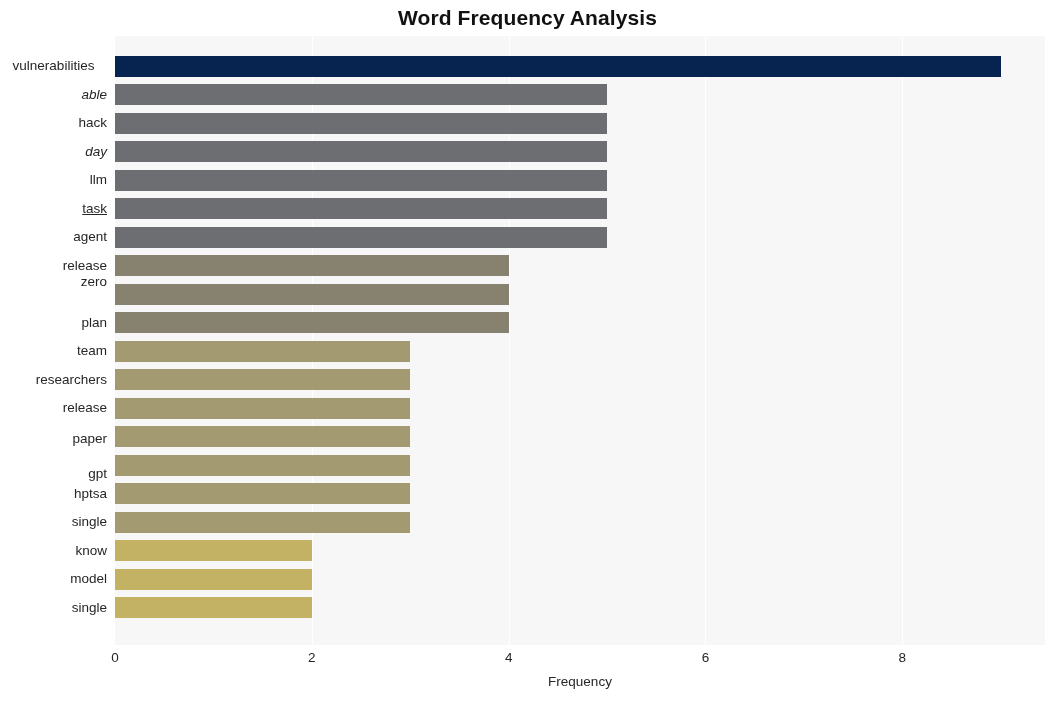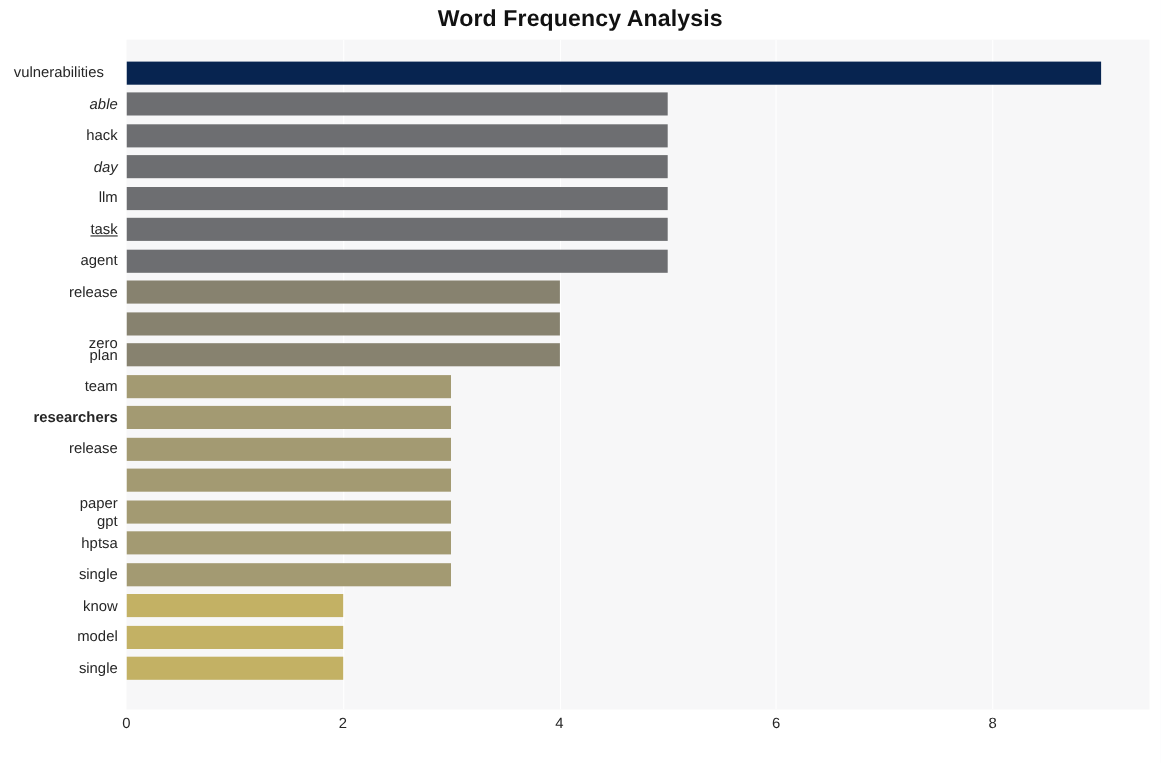"zero" div.y-label { top: 268px -> 238px }
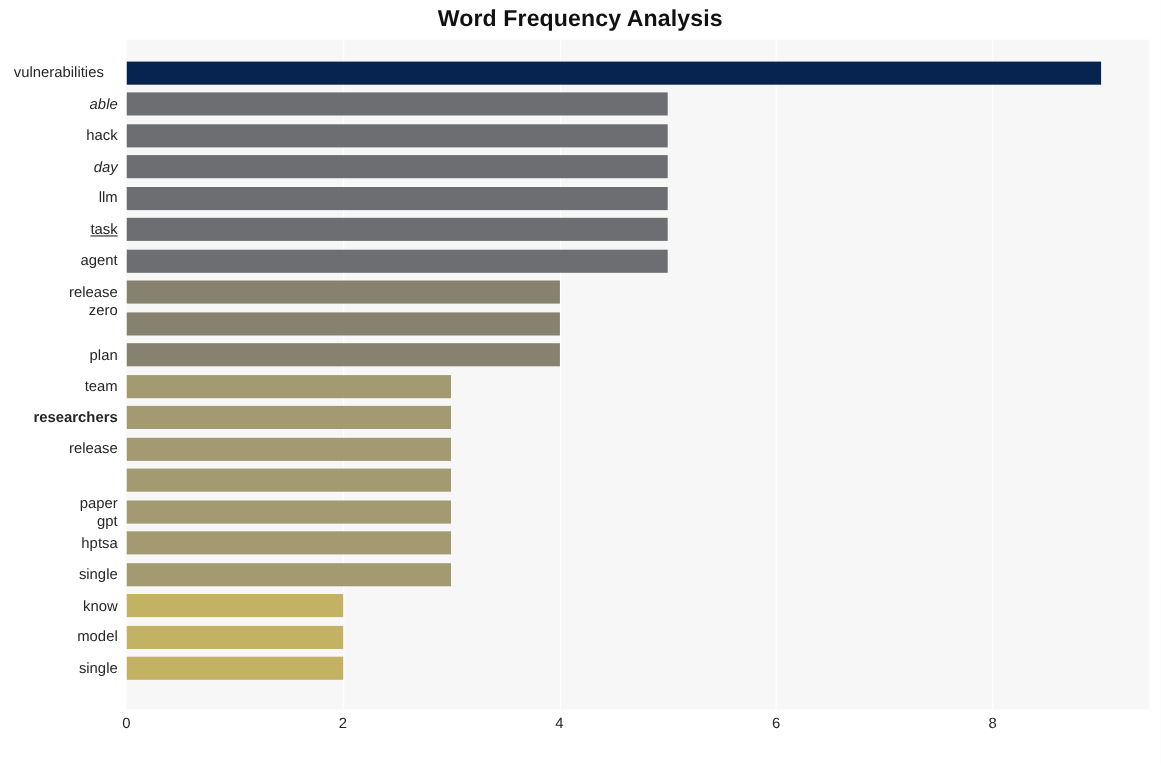"researchers" div.y-label { font-weight: bold -> none }
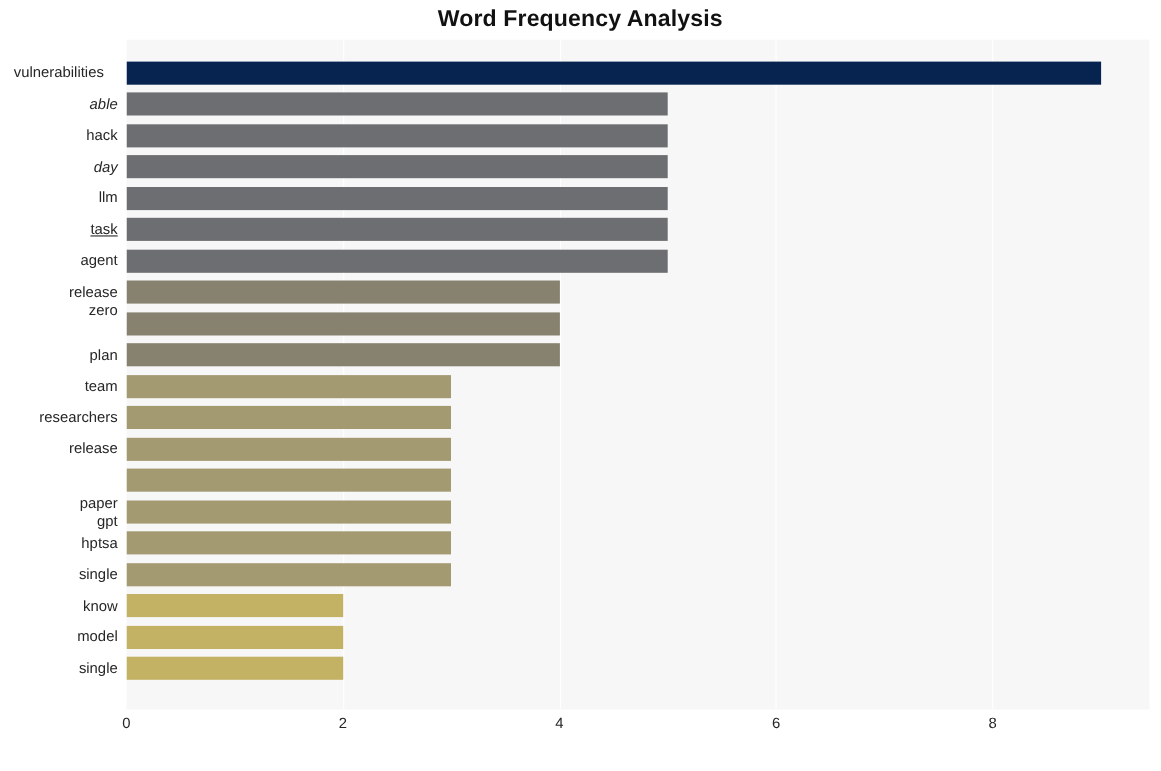"paper" div.y-label { top: 414px -> 395px }
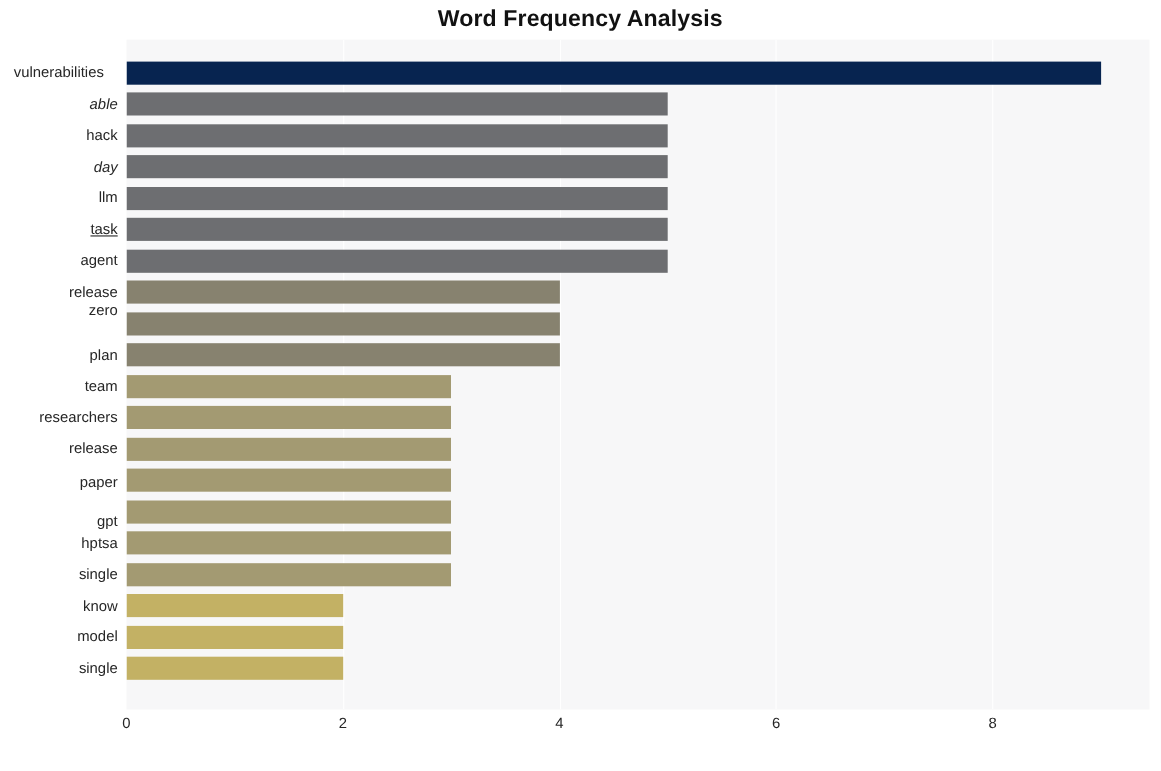"Frequency" div { html: none -> <div>Frequency</div> }
